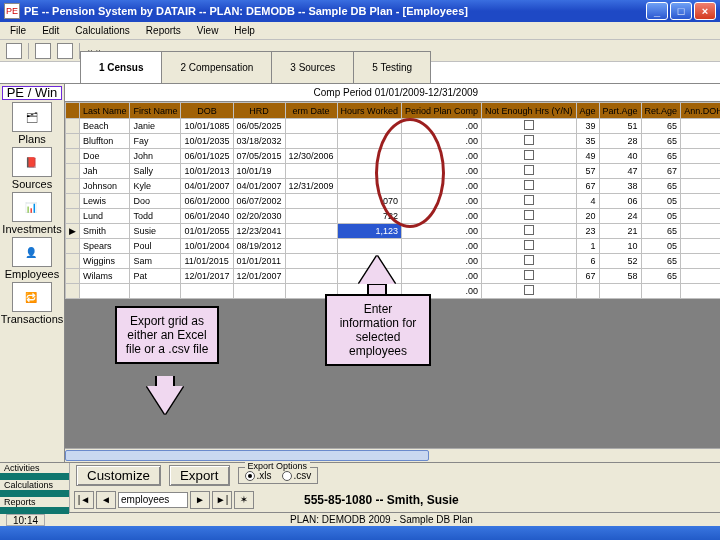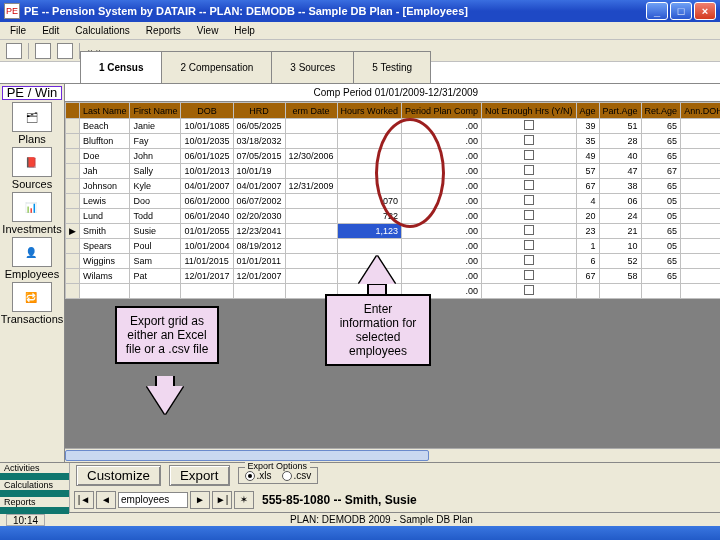"555-85-1080 -- Smith, Susie" .emp-display { margin-left: none -> 42px }
